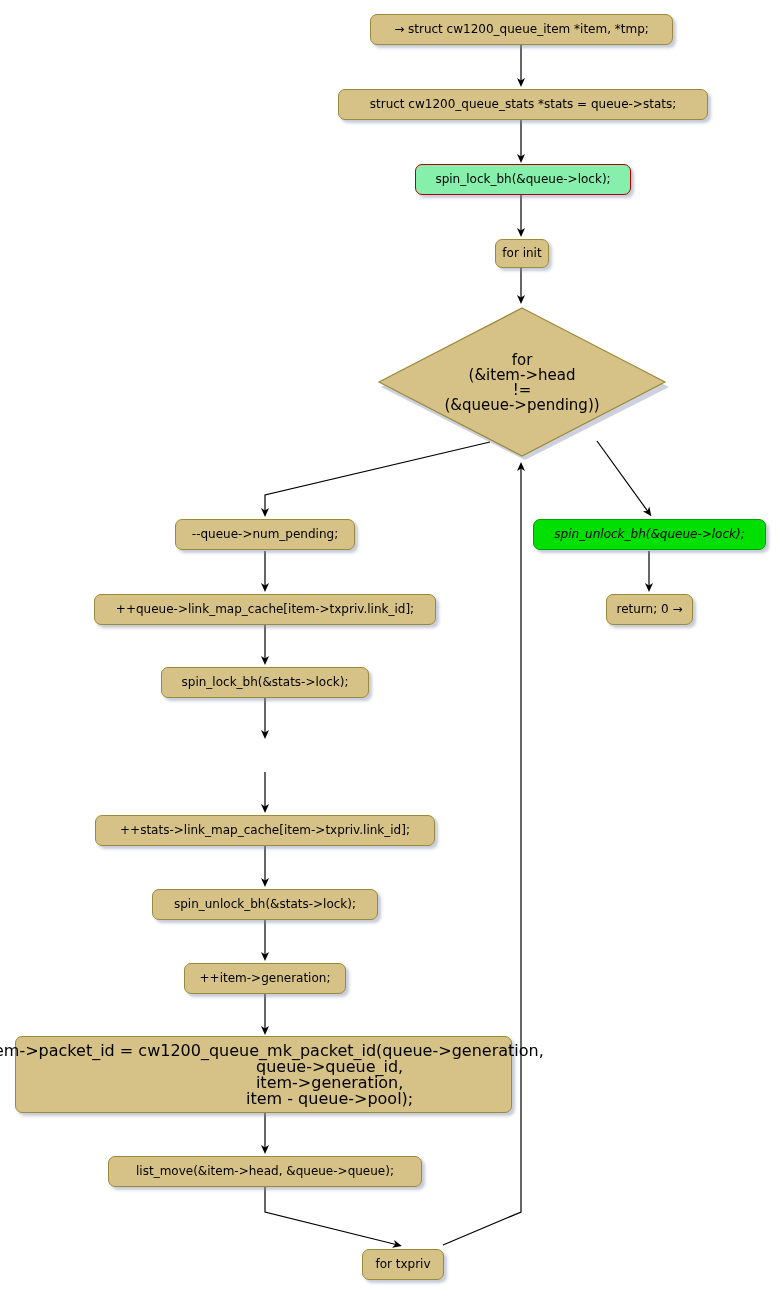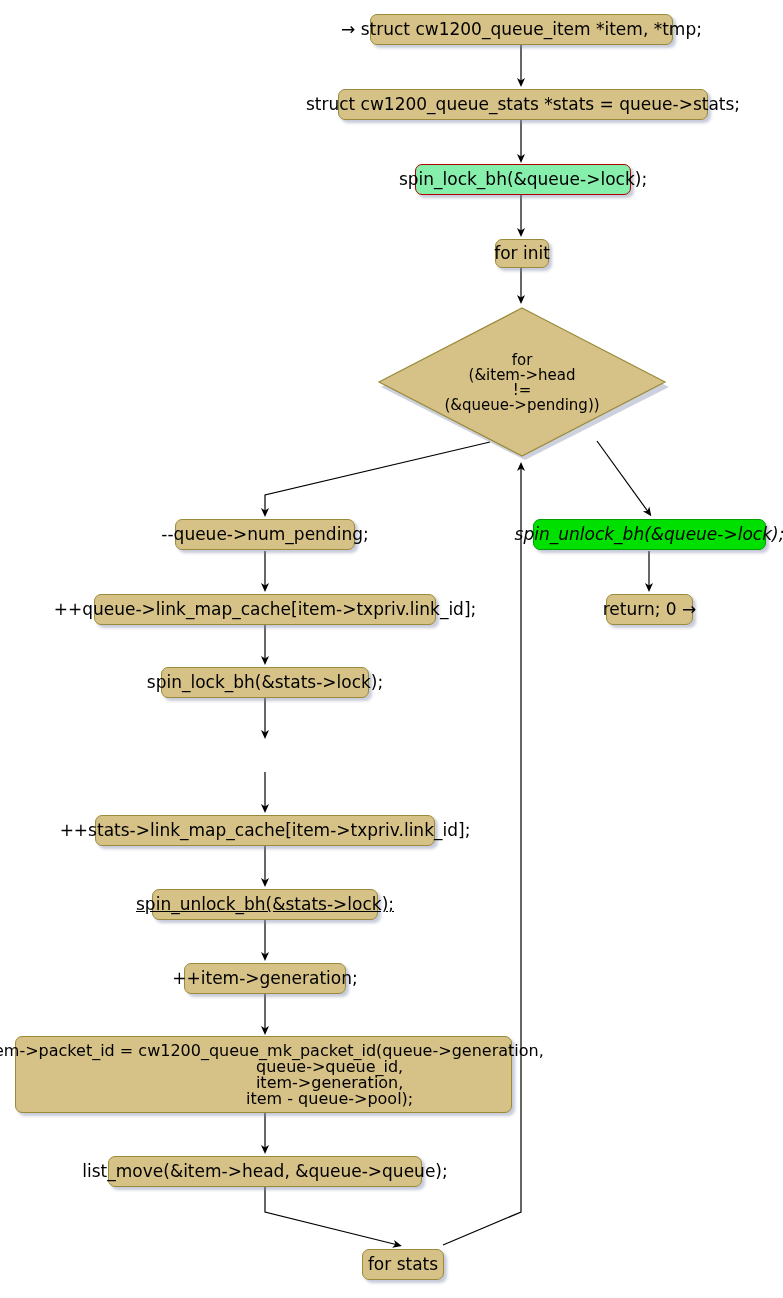"→ struct cw1200_queue_item *item, *tmp;" .node { font-size: 17px -> 12px }
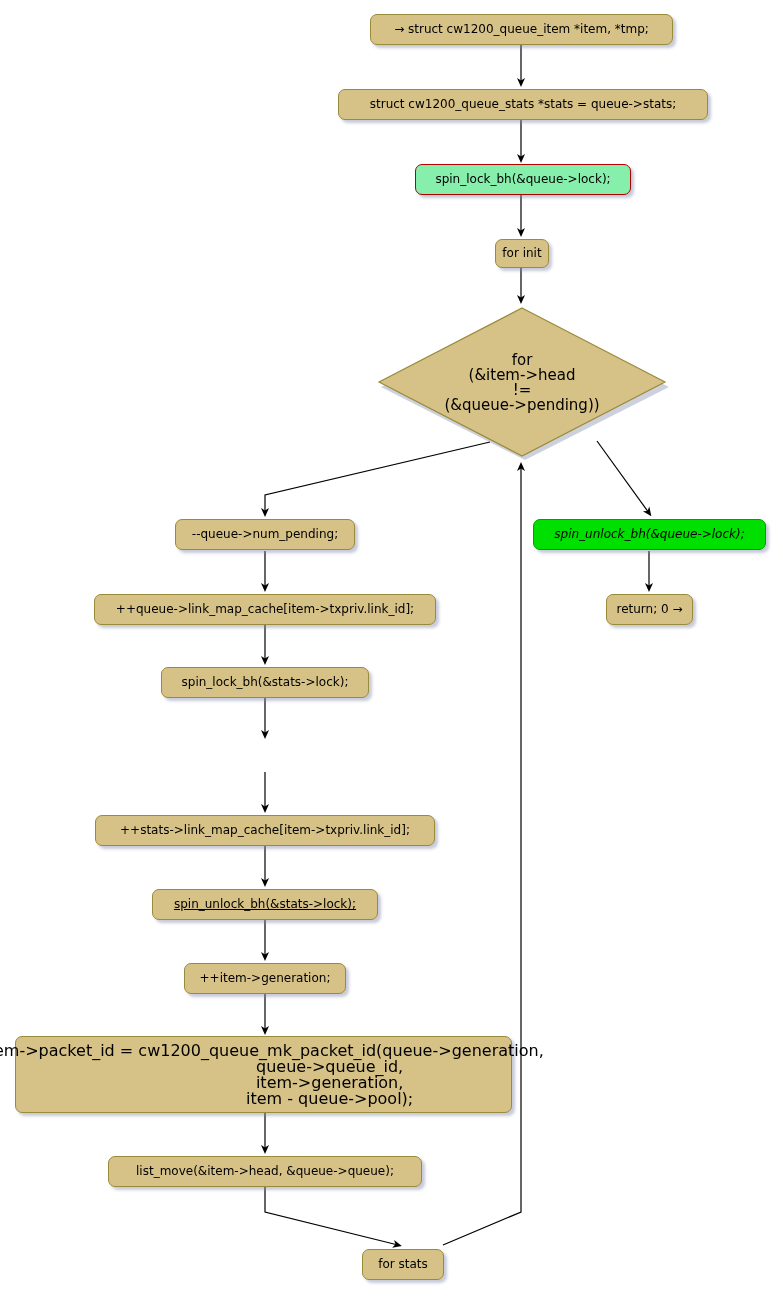"spin_unlock_bh(&stats->lock);" div.node { text-decoration: underline -> none }
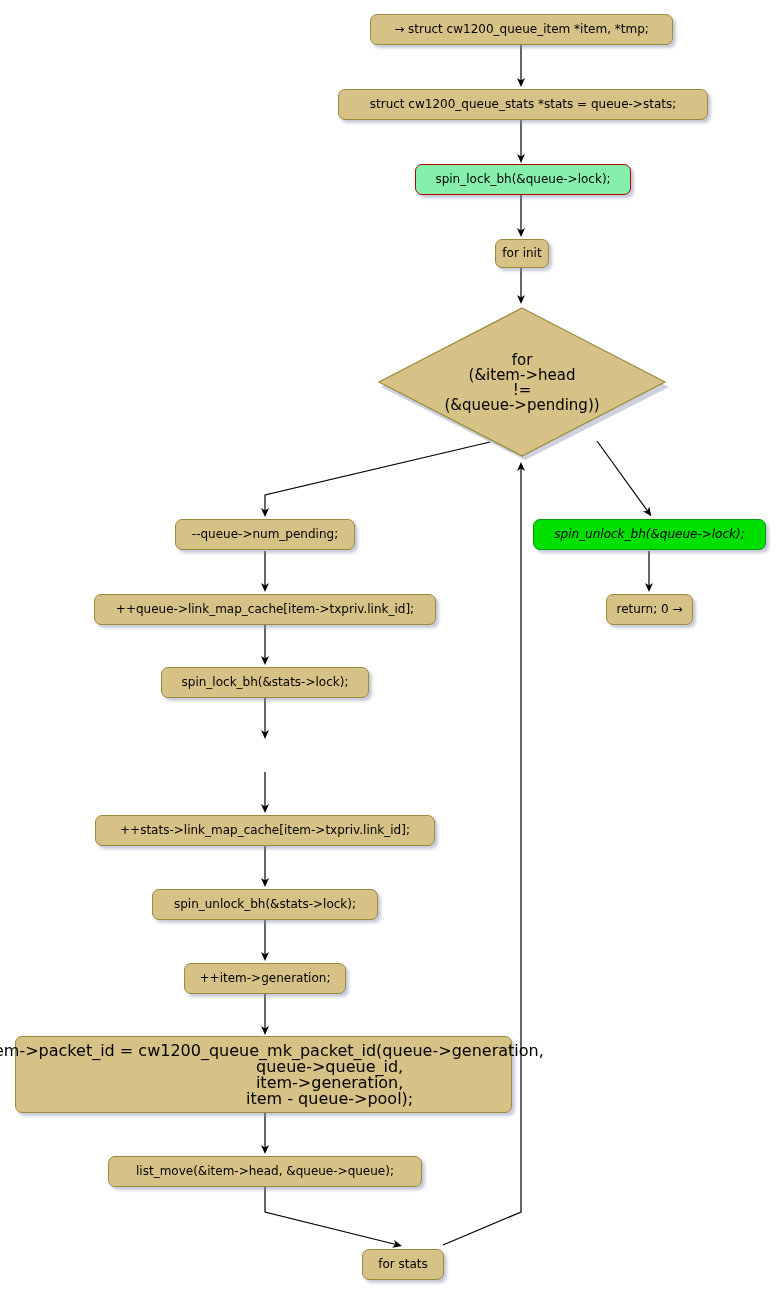"for stats" span { text: stats -> txpriv }
